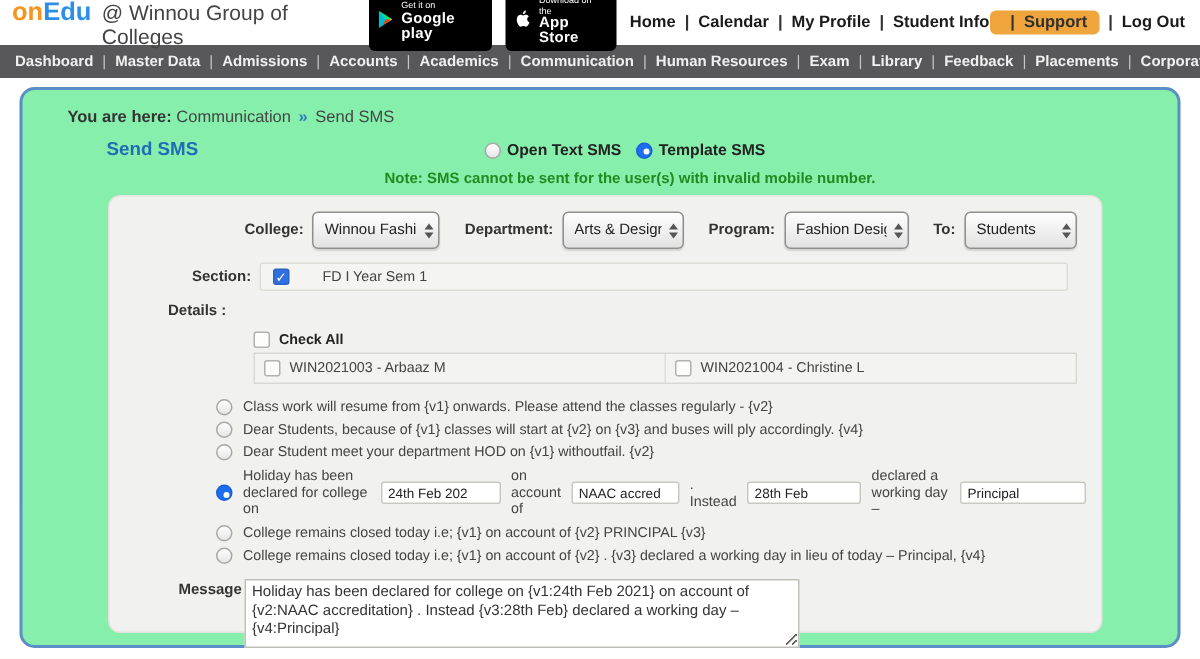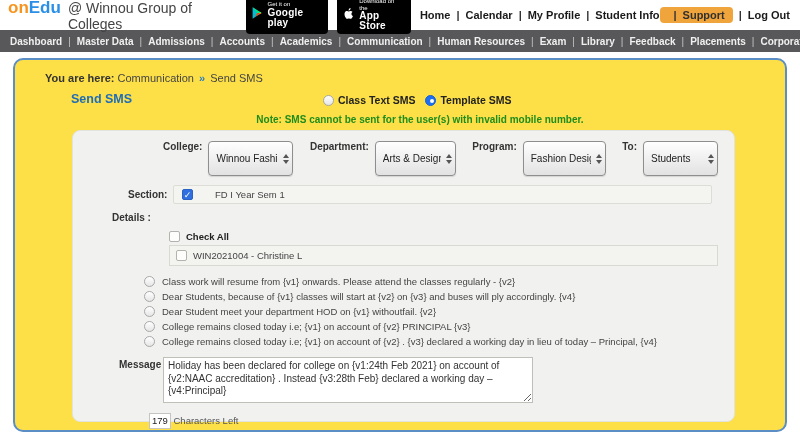"You are here: Communication »" .panel { background: #fde047 -> #86efac }
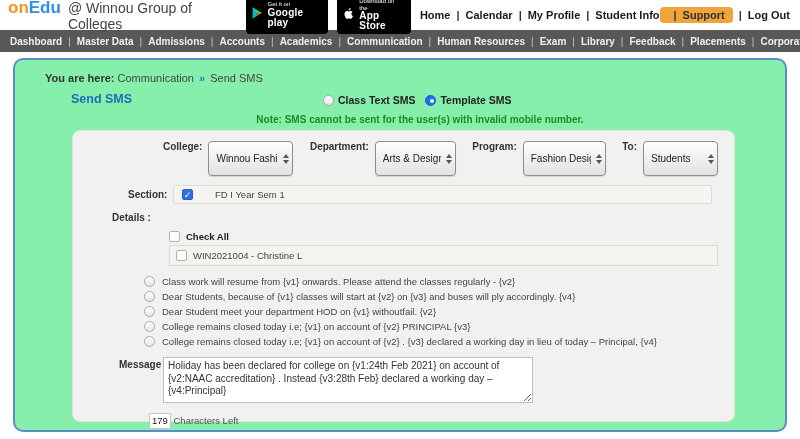"Class Text SMS" span { text: Class -> Open }
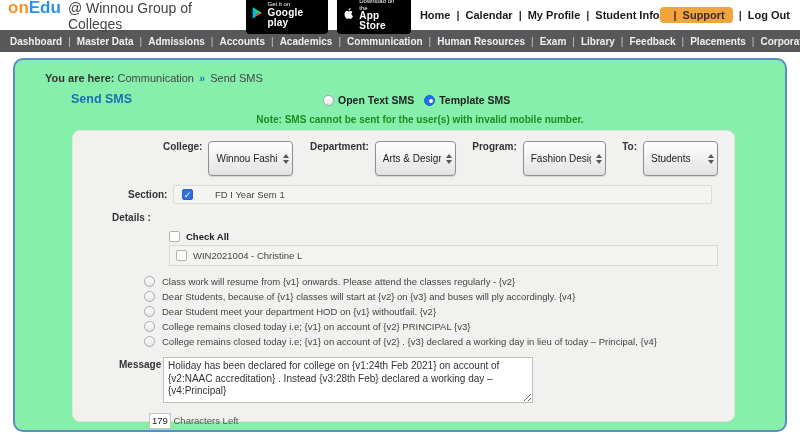"College:" .filters-row { align-items: none -> center }
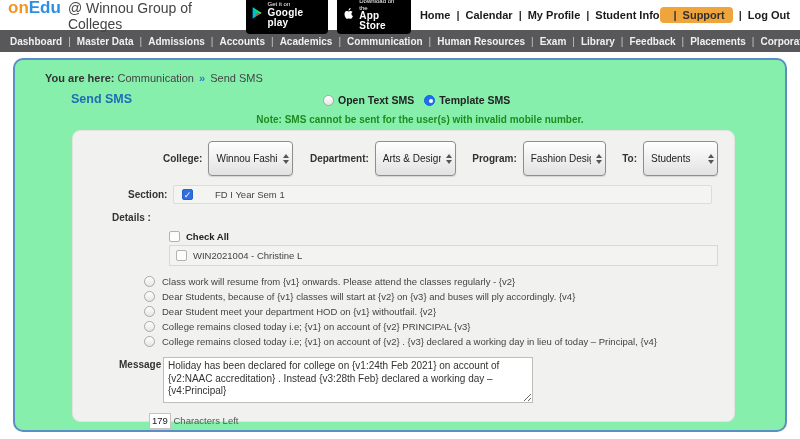"Winnou Fashi" .sel { height: 35px -> 25px }
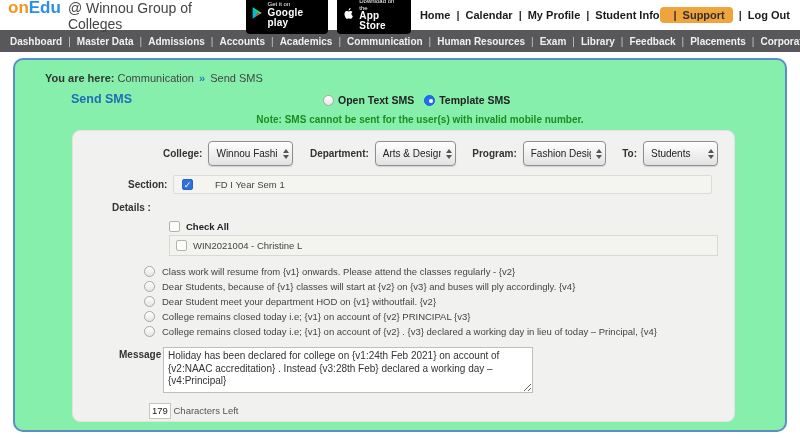"WIN2021003 - Arbaaz M" div.stu-col { html: none -> <div> <div> <span></span> <span>WIN2021003 - Arbaaz M</span> </div> </div> }
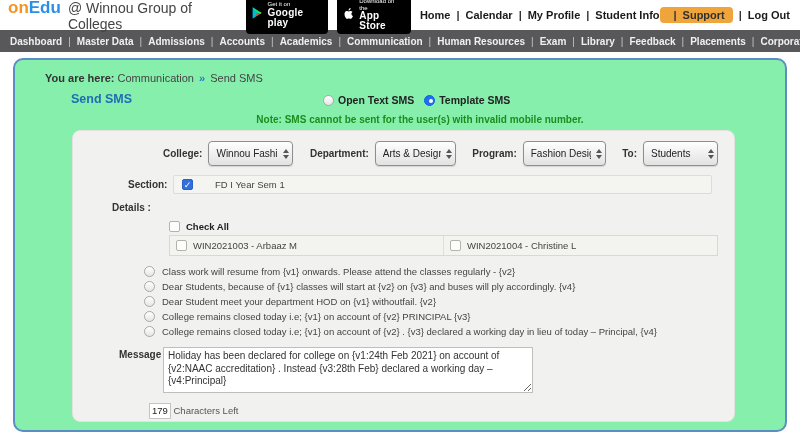"Holiday has been declared for college on" div.tpl-row { html: none -> <div> <span></span> <span>Holiday has been declared for college on</span> <input> <span>on account of</span> <input> <span>. Instead</span> <input> <span>declared a working day –</span> <input> </div> }
